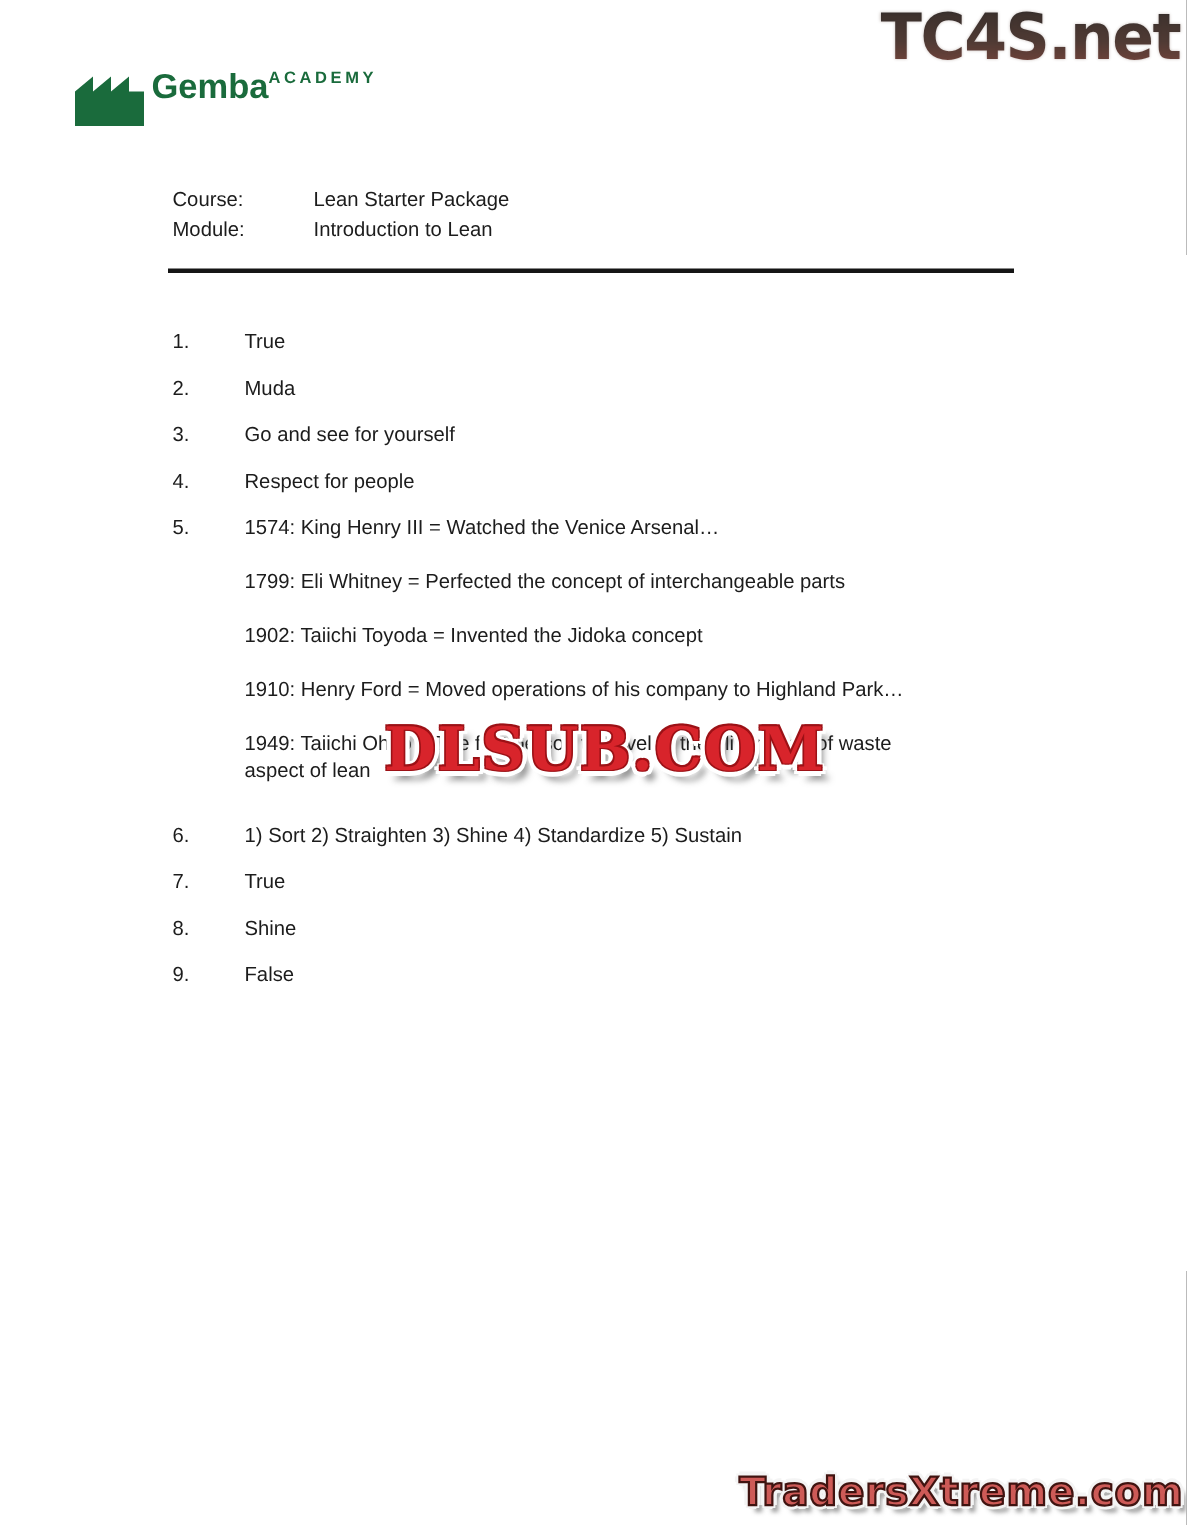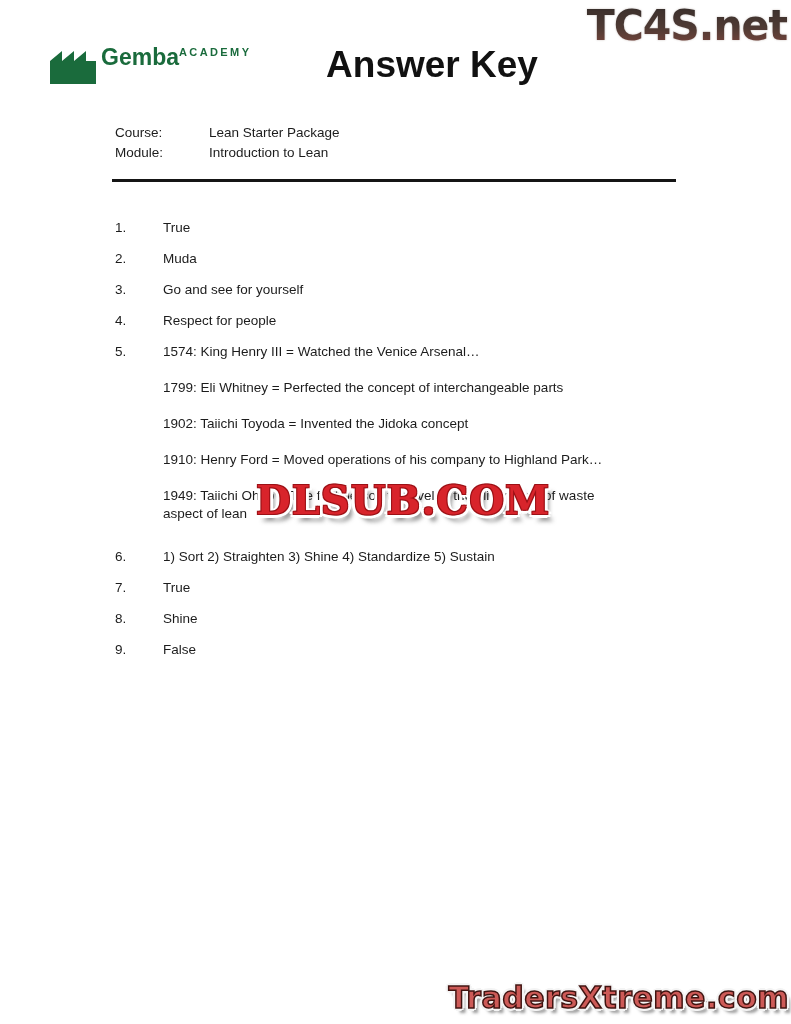"Answer Key" h1.title { html: <h1>Answer Key</h1> -> none }
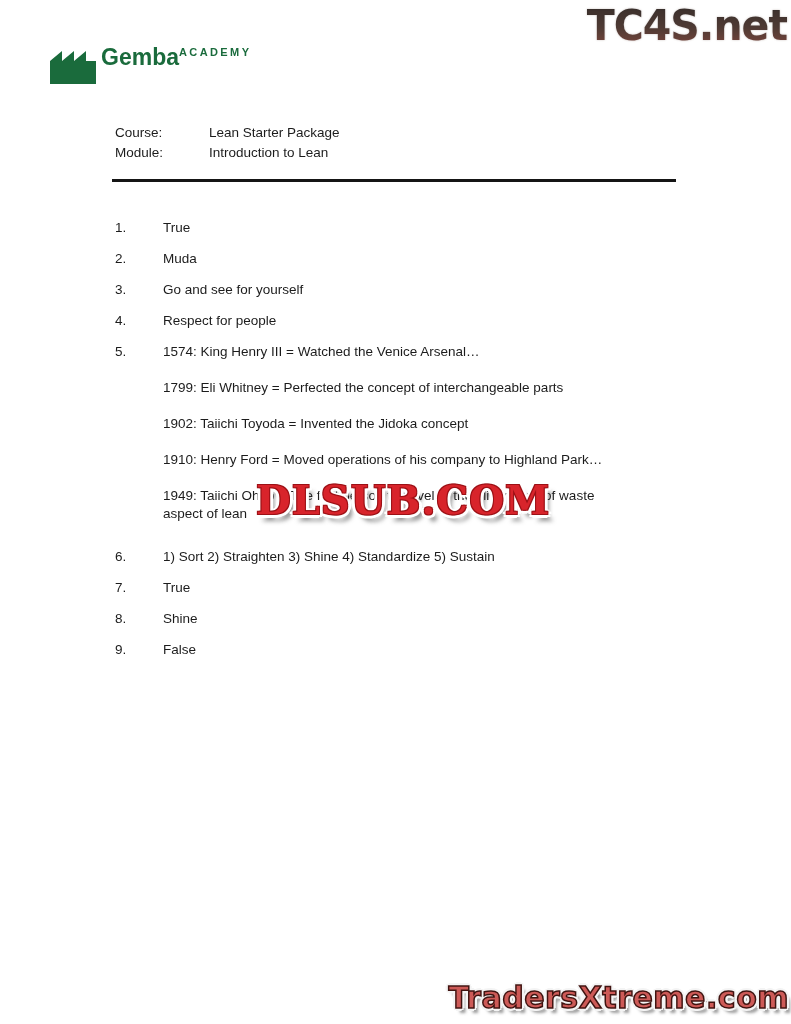"TradersXtreme.com" .wm-traders { font-size: 30px -> 26px }
